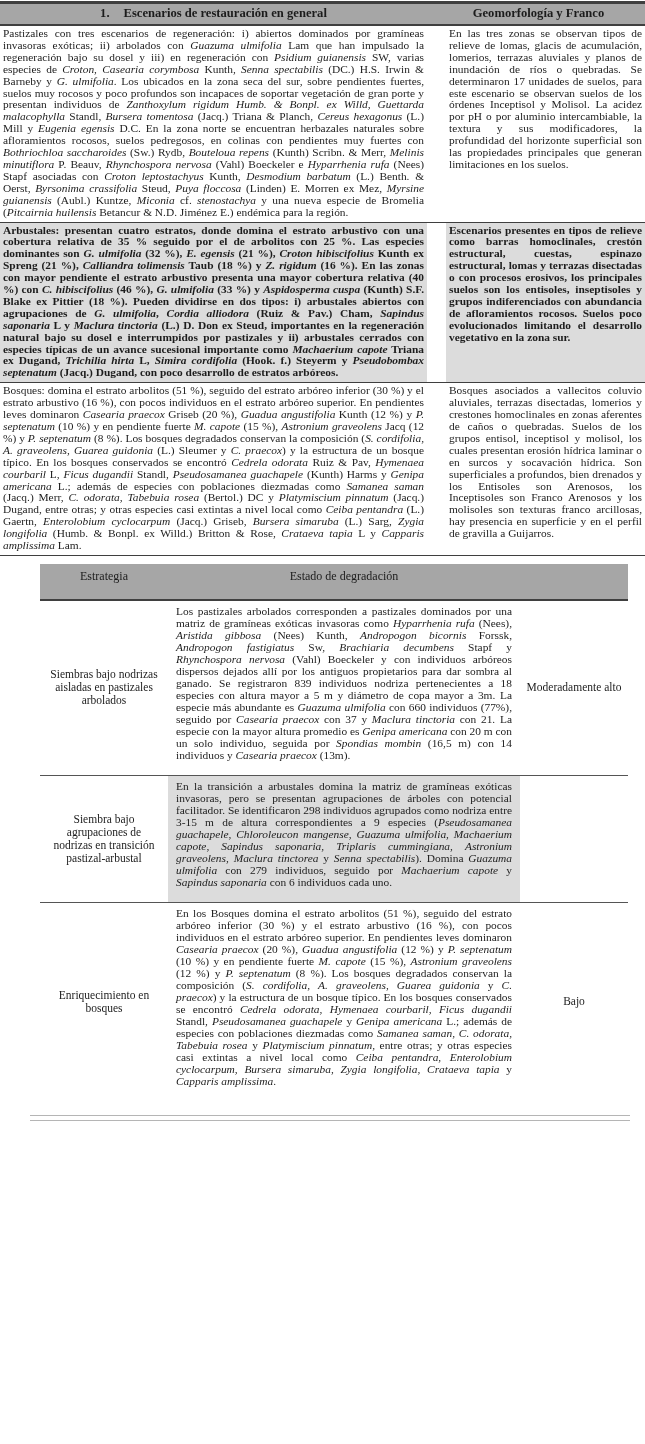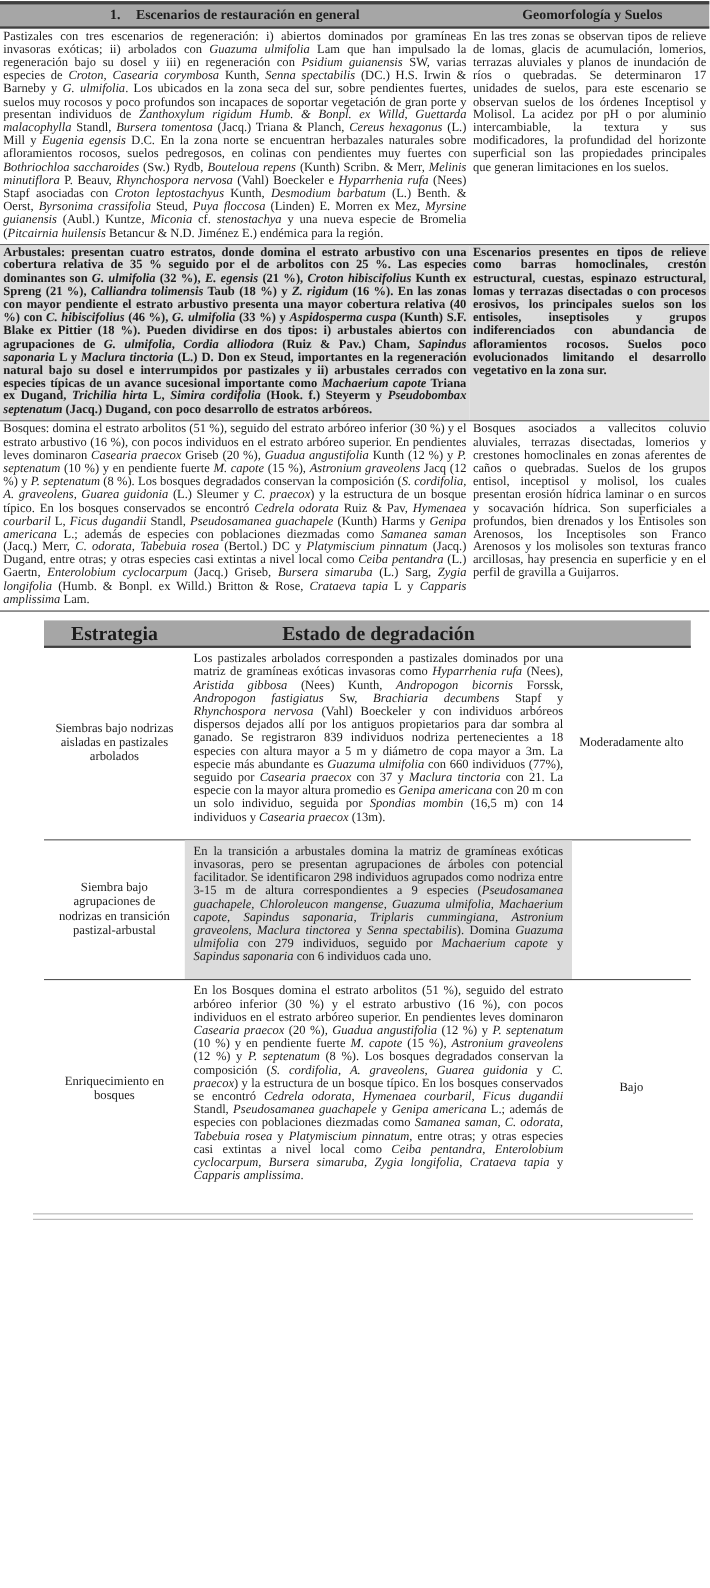"Geomorfología y Suelos" div.hcell { text: Suelos -> Franco }
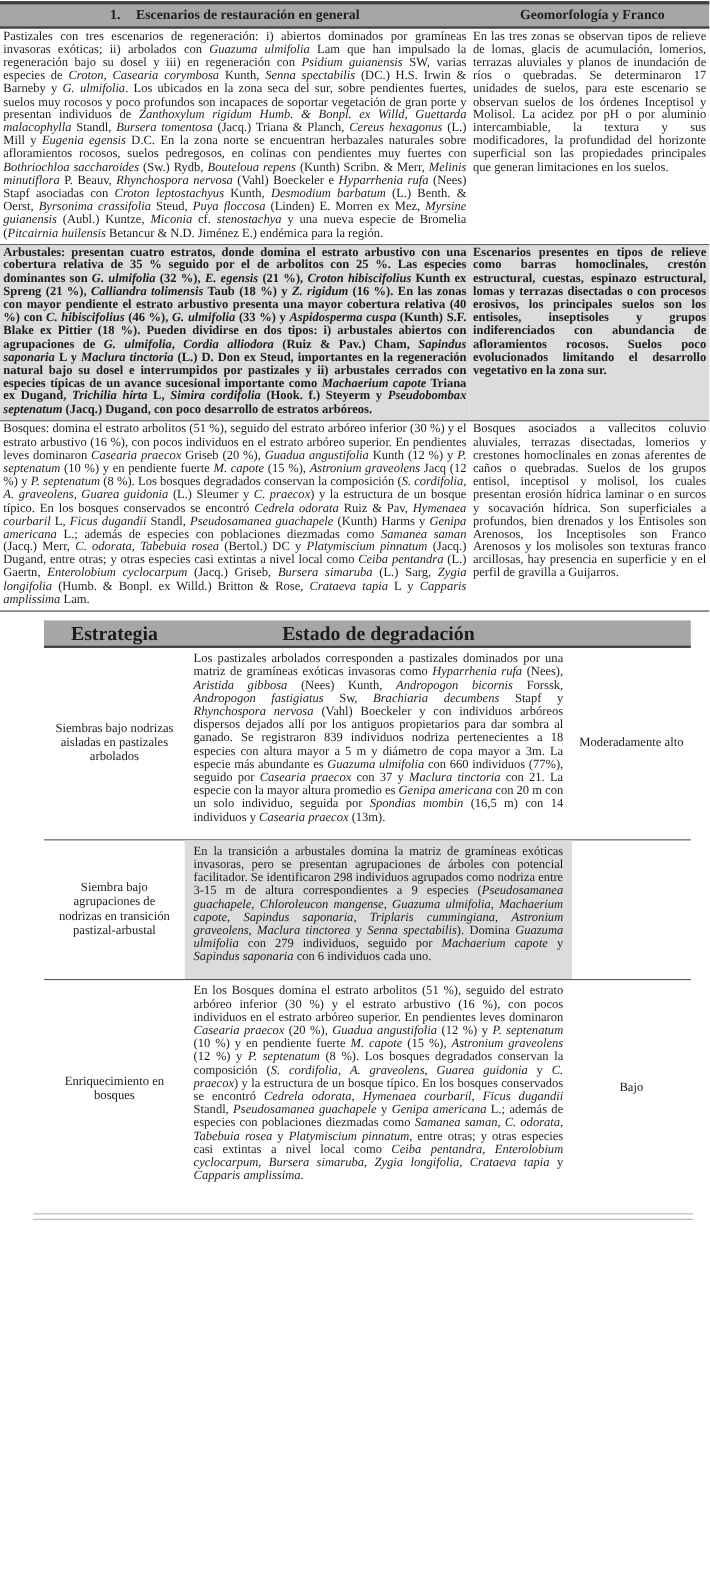"Pastizales con tres escenarios de" .t1-row { column-gap: 0 -> 19px }
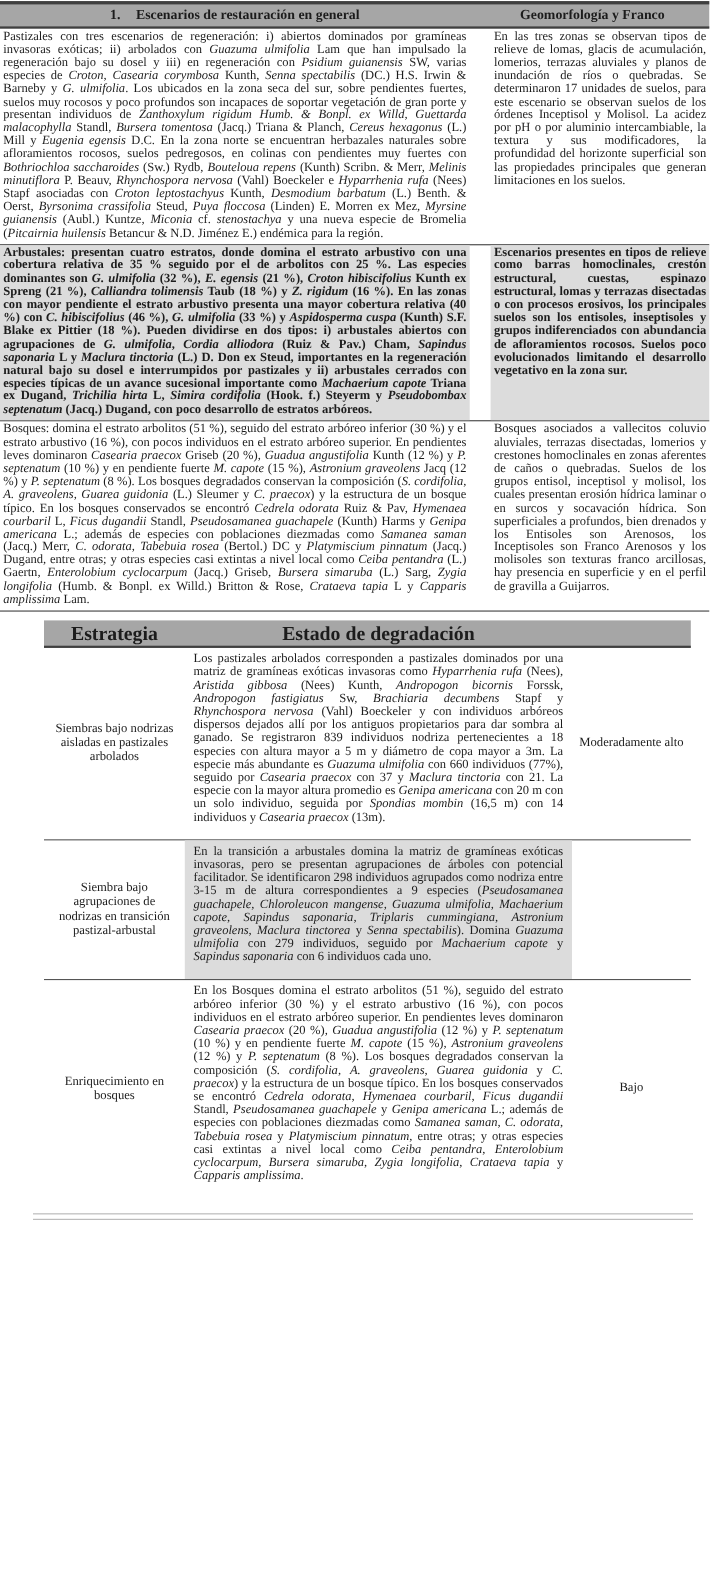"Estrategia" .t2-cols { font-size: 18px -> 12px; font-weight: bold -> normal; padding: 5px 0 4px 0 -> 5px 0 16px 0 }
